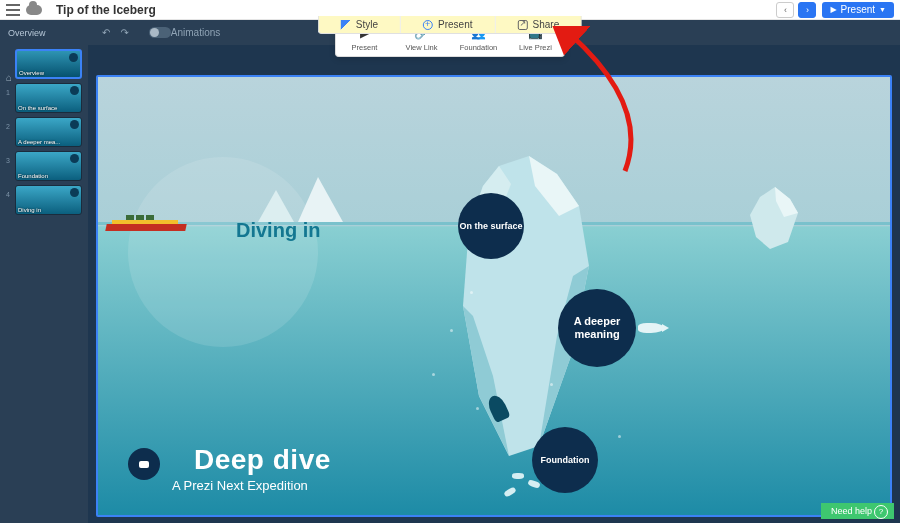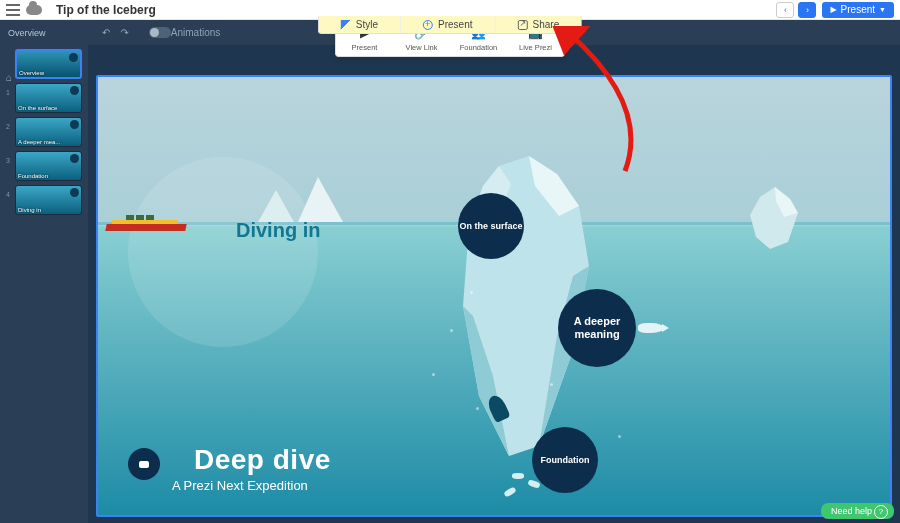"Need help" .help { border-radius: 7px -> 0 }
